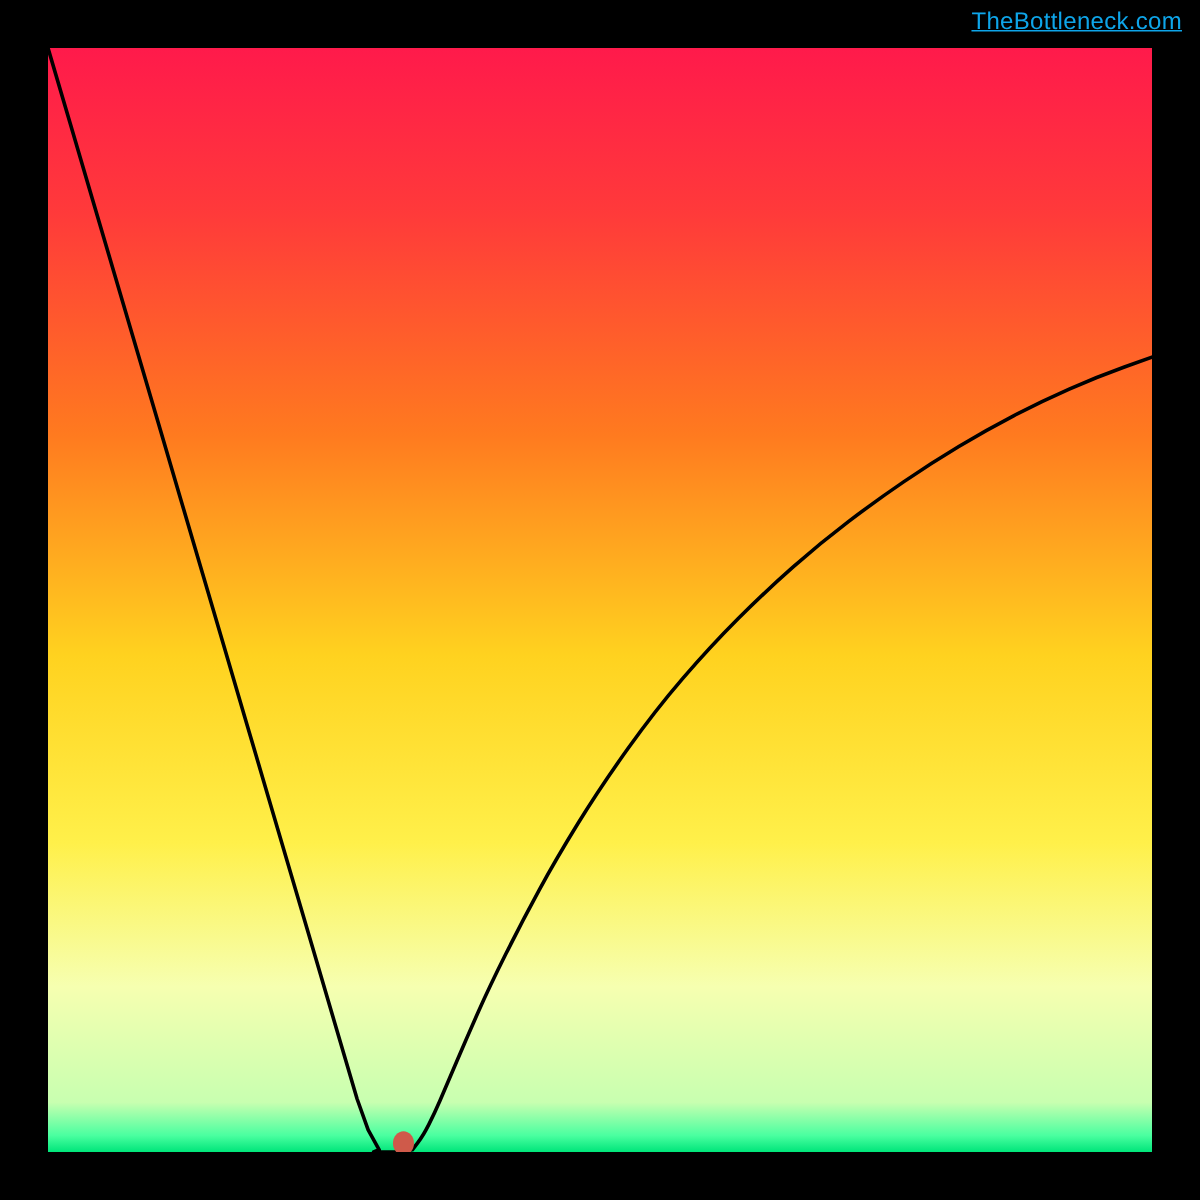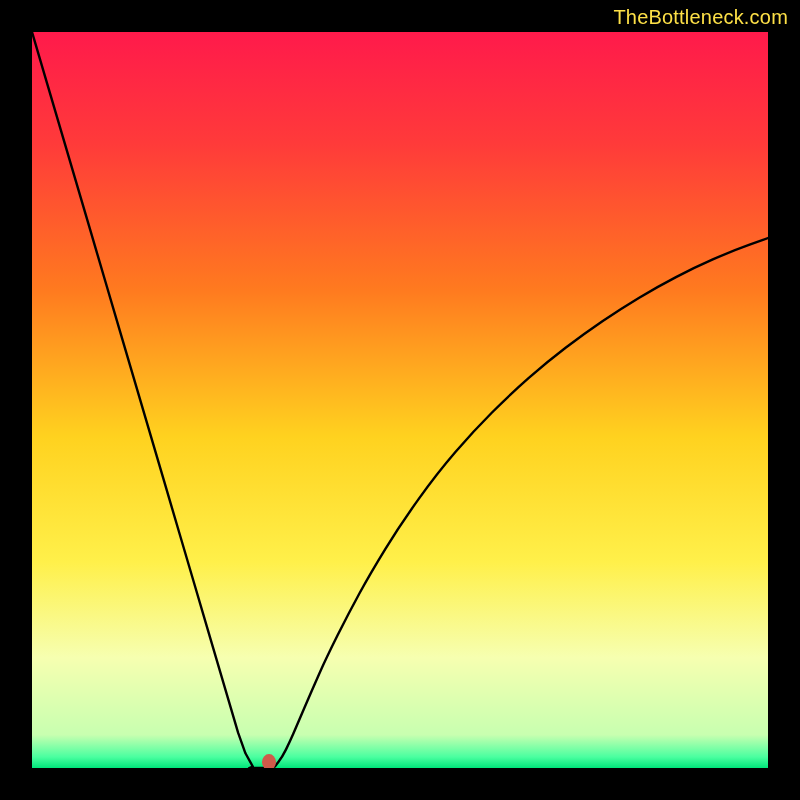"TheBottleneck.com" .watermark { color: #fde047 -> #0ea5e9; font-size: 20px -> 16px; text-decoration: none -> underline }
